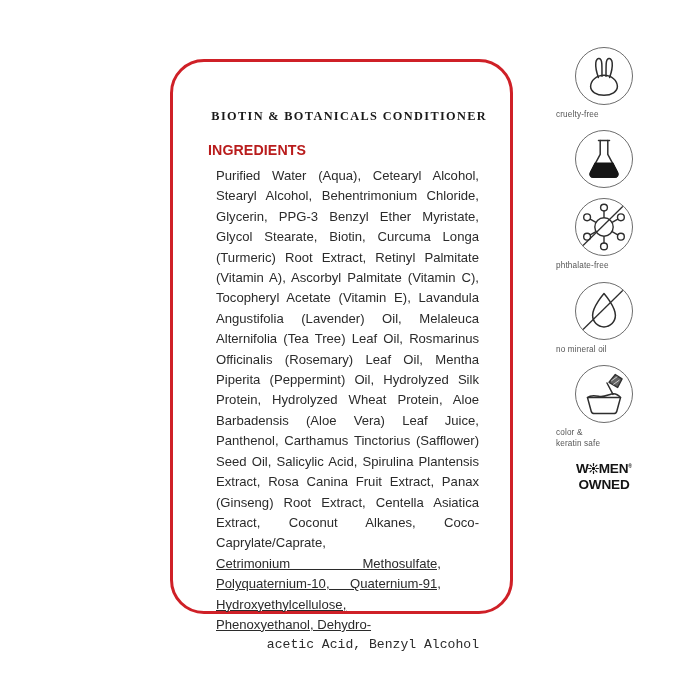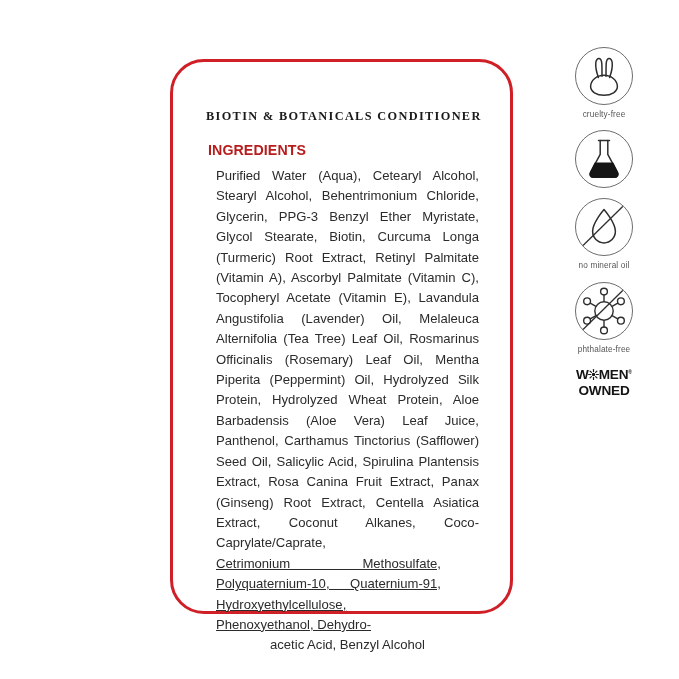"BIOTIN & BOTANICALS CONDITIONER" #product-title { text-align: left -> right }
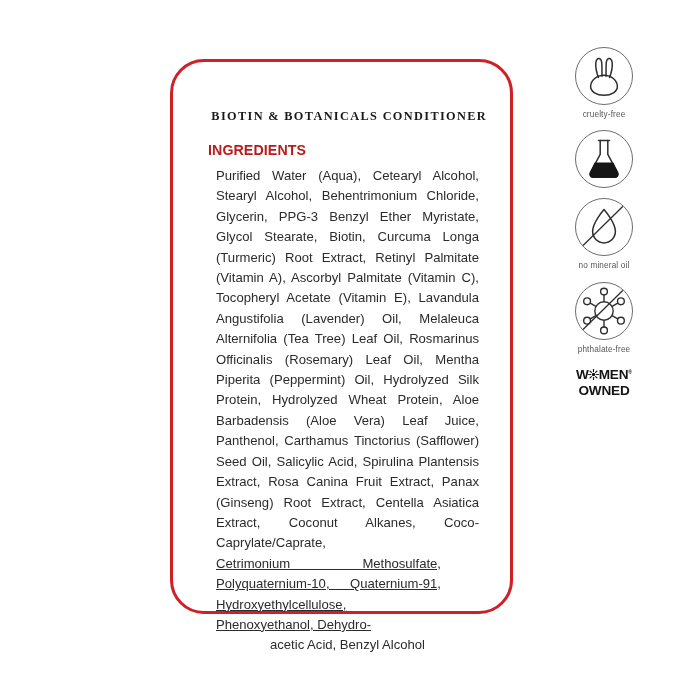"cruelty-free" .badge { text-align: center -> left }
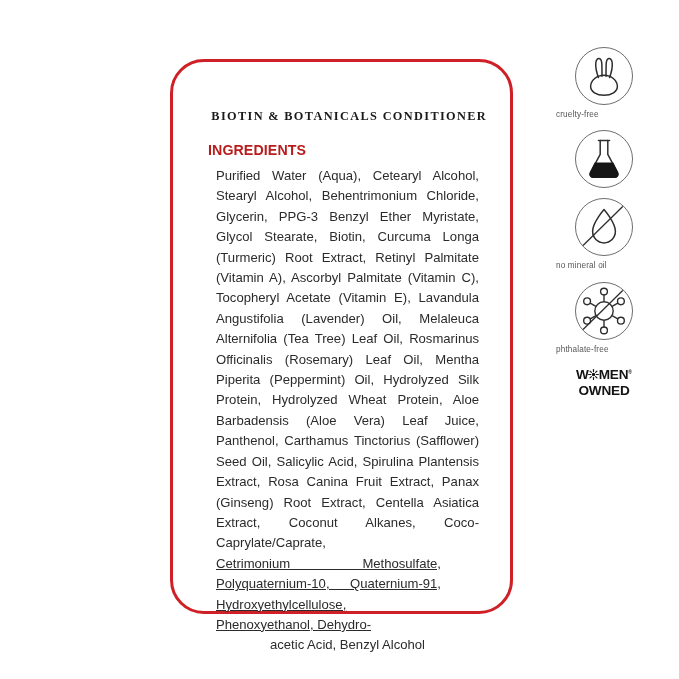"no mineral oil" div.badge { order: before "phthalate-free" -> after "phthalate-free" }
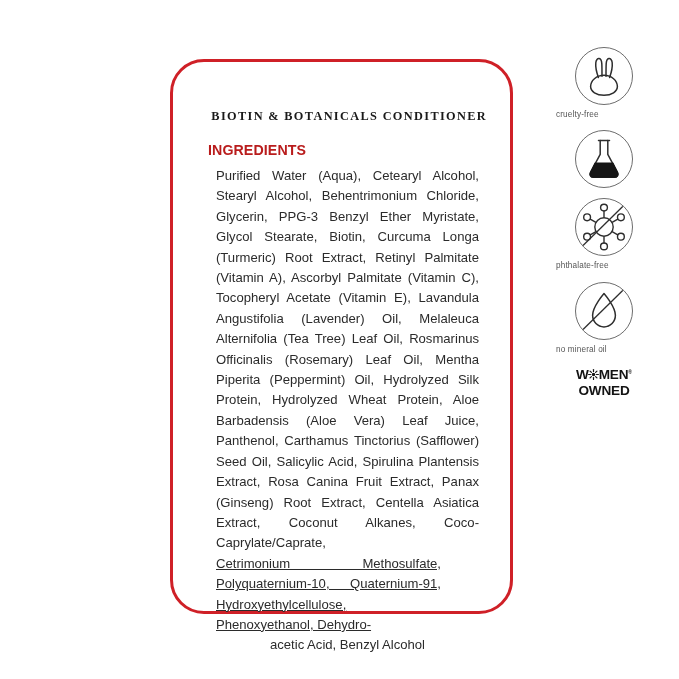"color &" div.badge { html: none -> <div> <div> <svg> <g> <path></path> <path></path> <path></path> <path></path> </g> <path></path> <g> <path></path> <path></path> </g> </svg> </div> <div>color &amp; keratin safe</div> </div> }
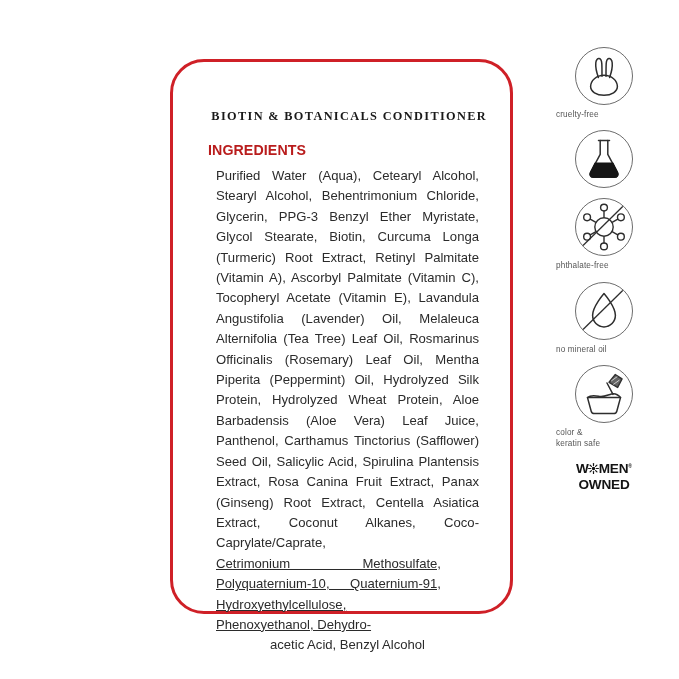"acetic Acid, Benzyl Alcohol" #ingredients-body .tail-last { font-family: none -> Liberation Mono, monospace; text-align: center -> right }
